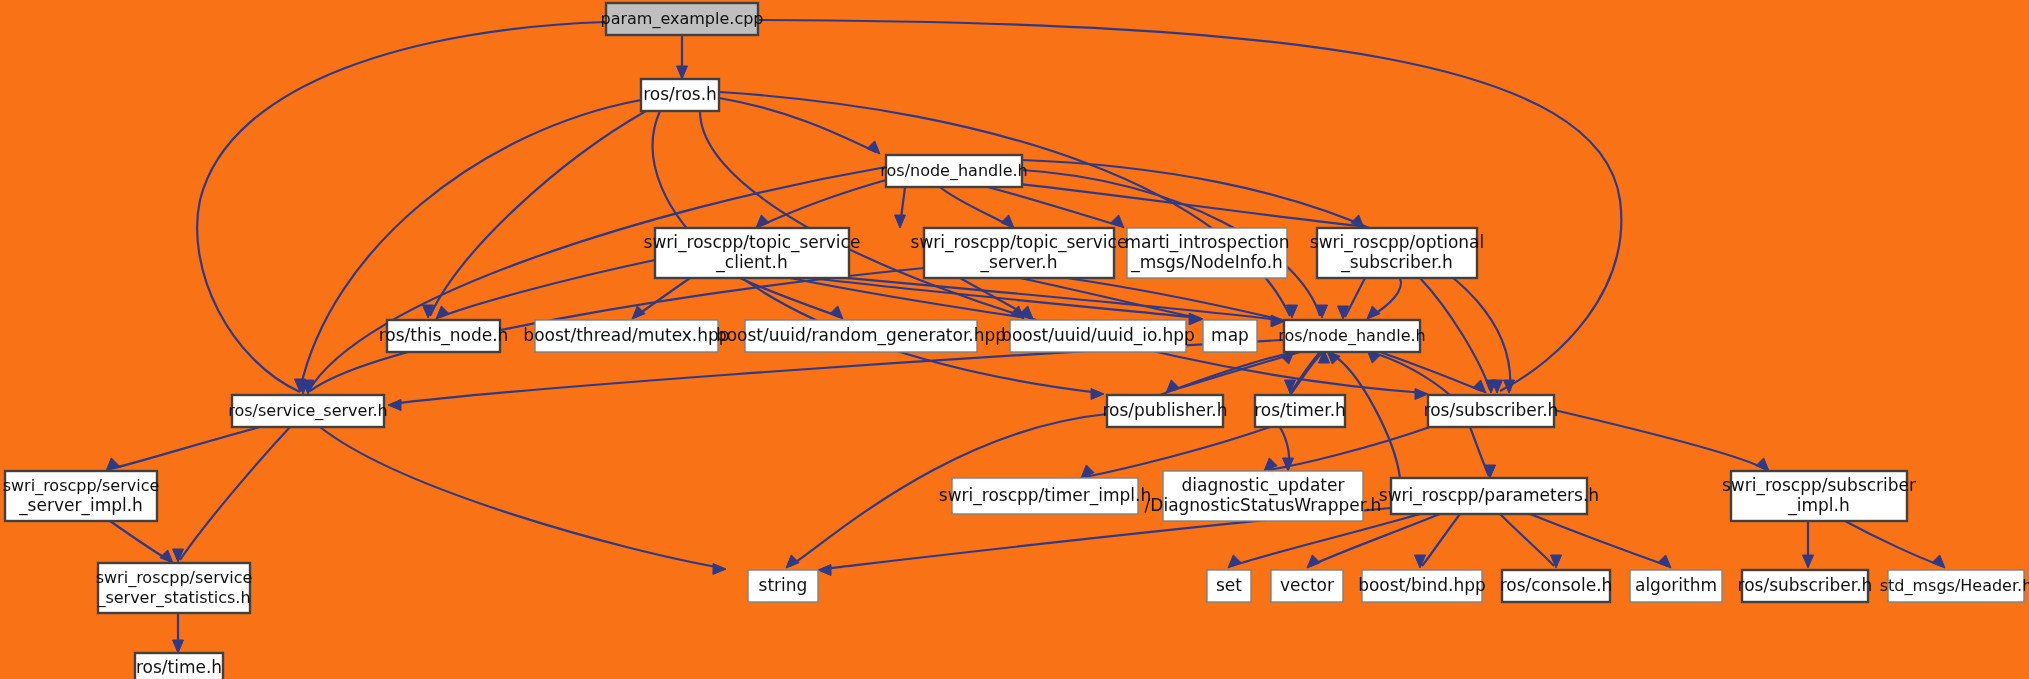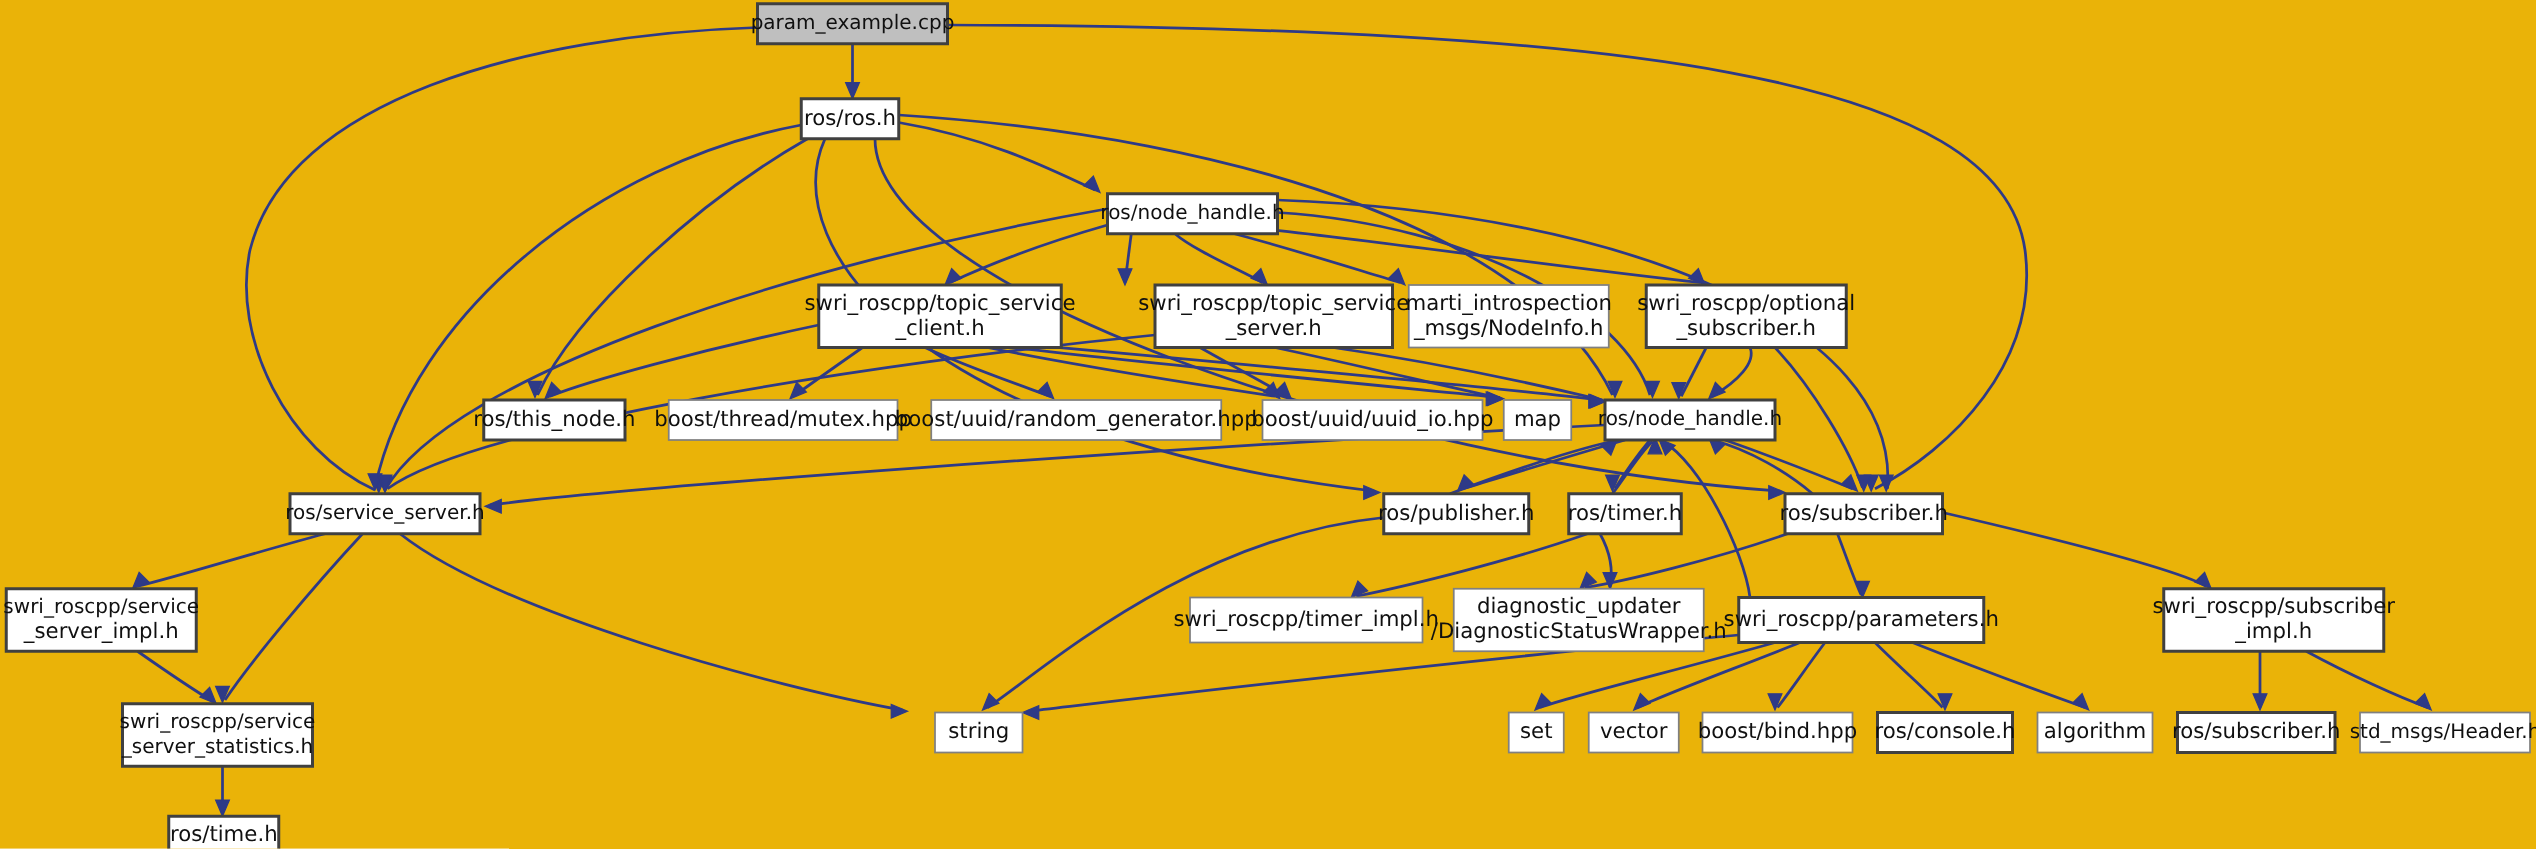"param_example.cpp" #graph-root { background: #eab308 -> #f97316 }
